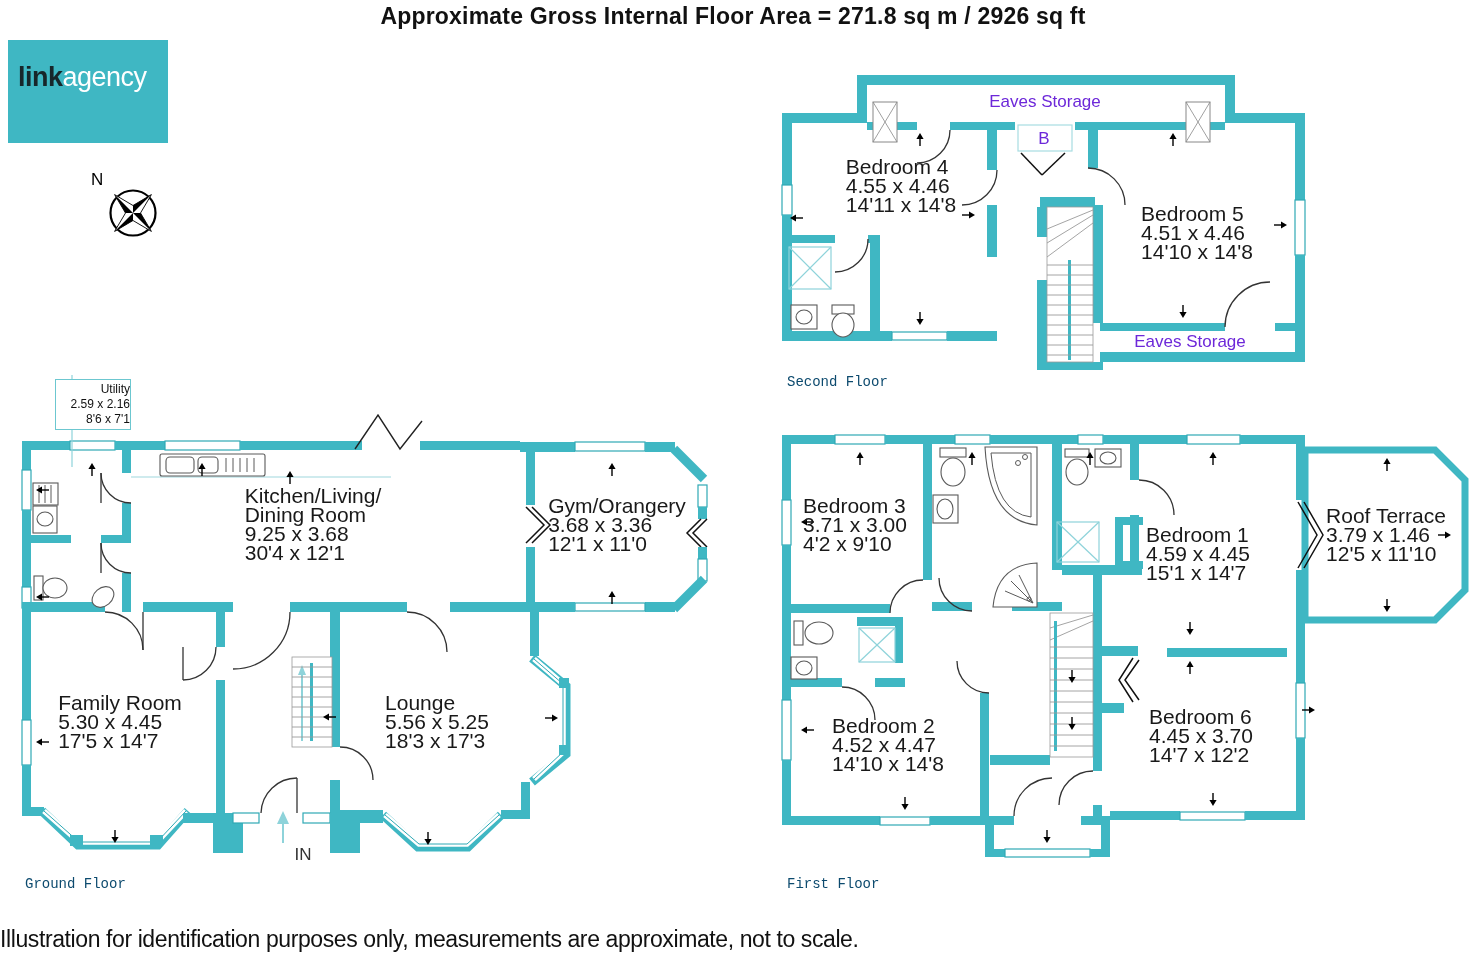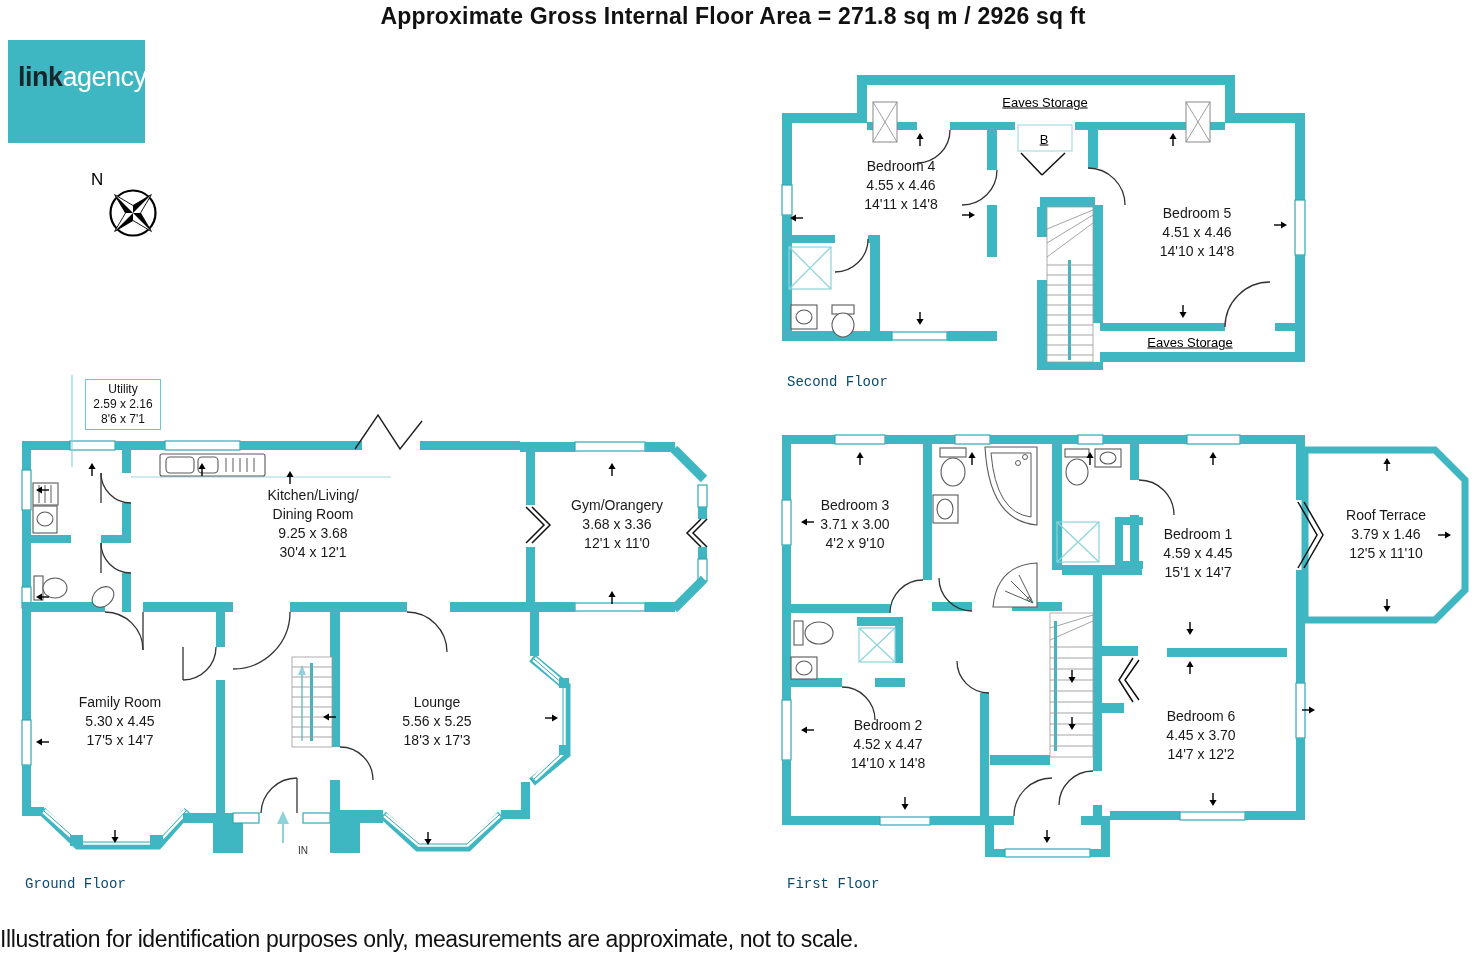"linkagency" #logo { width: 137px -> 160px }
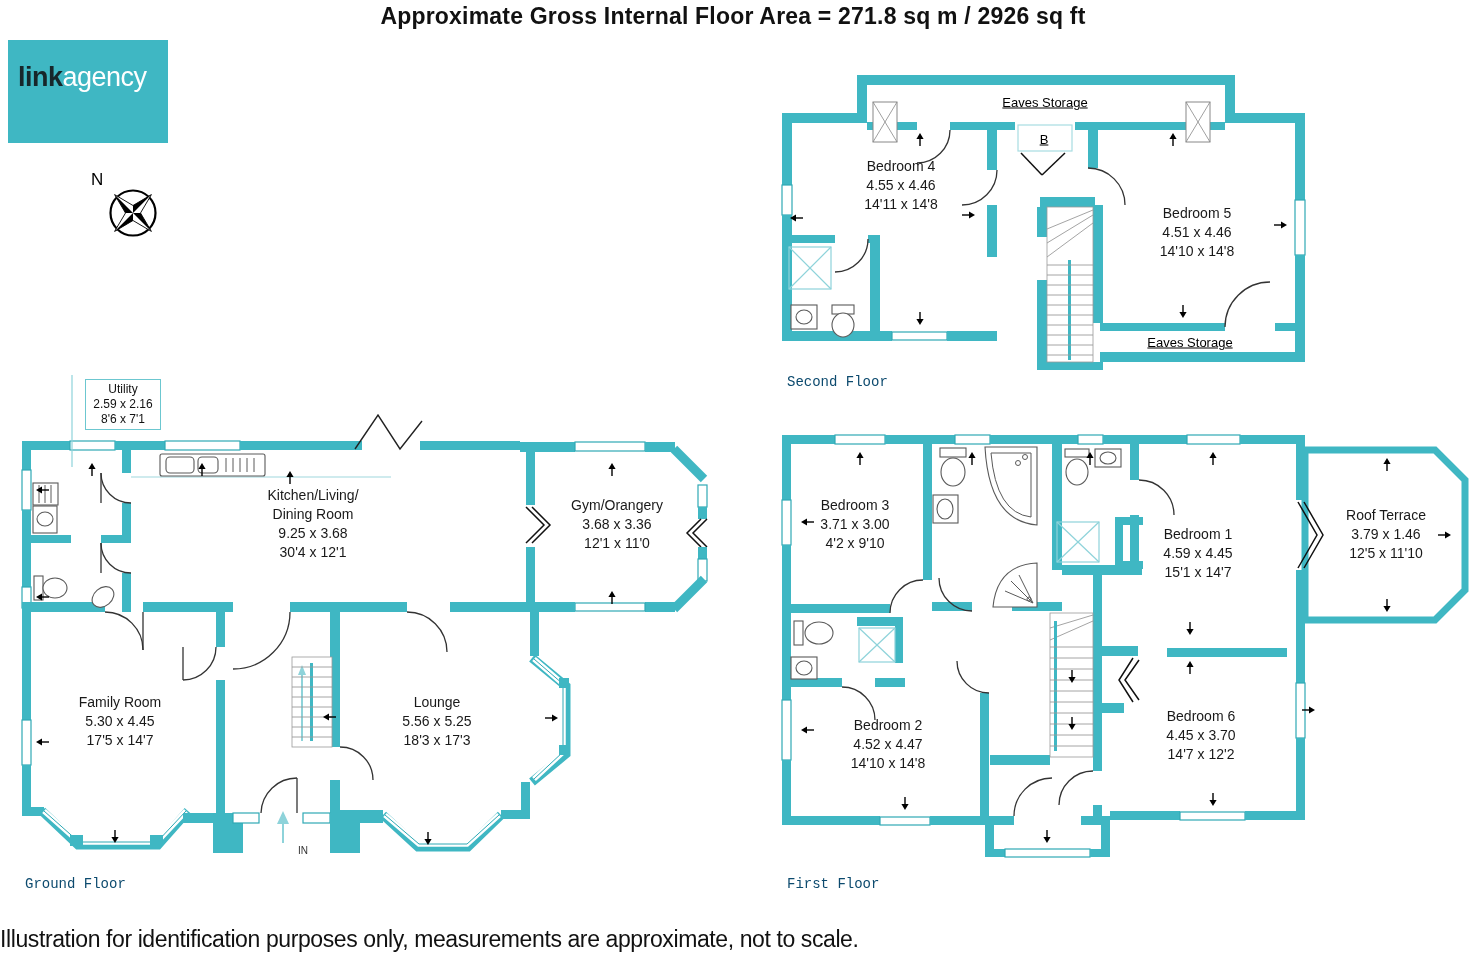"Eaves Storage" .small-label { color: #000000 -> #6d28d9; font-size: 13px -> 17px; text-decoration: underline -> none }
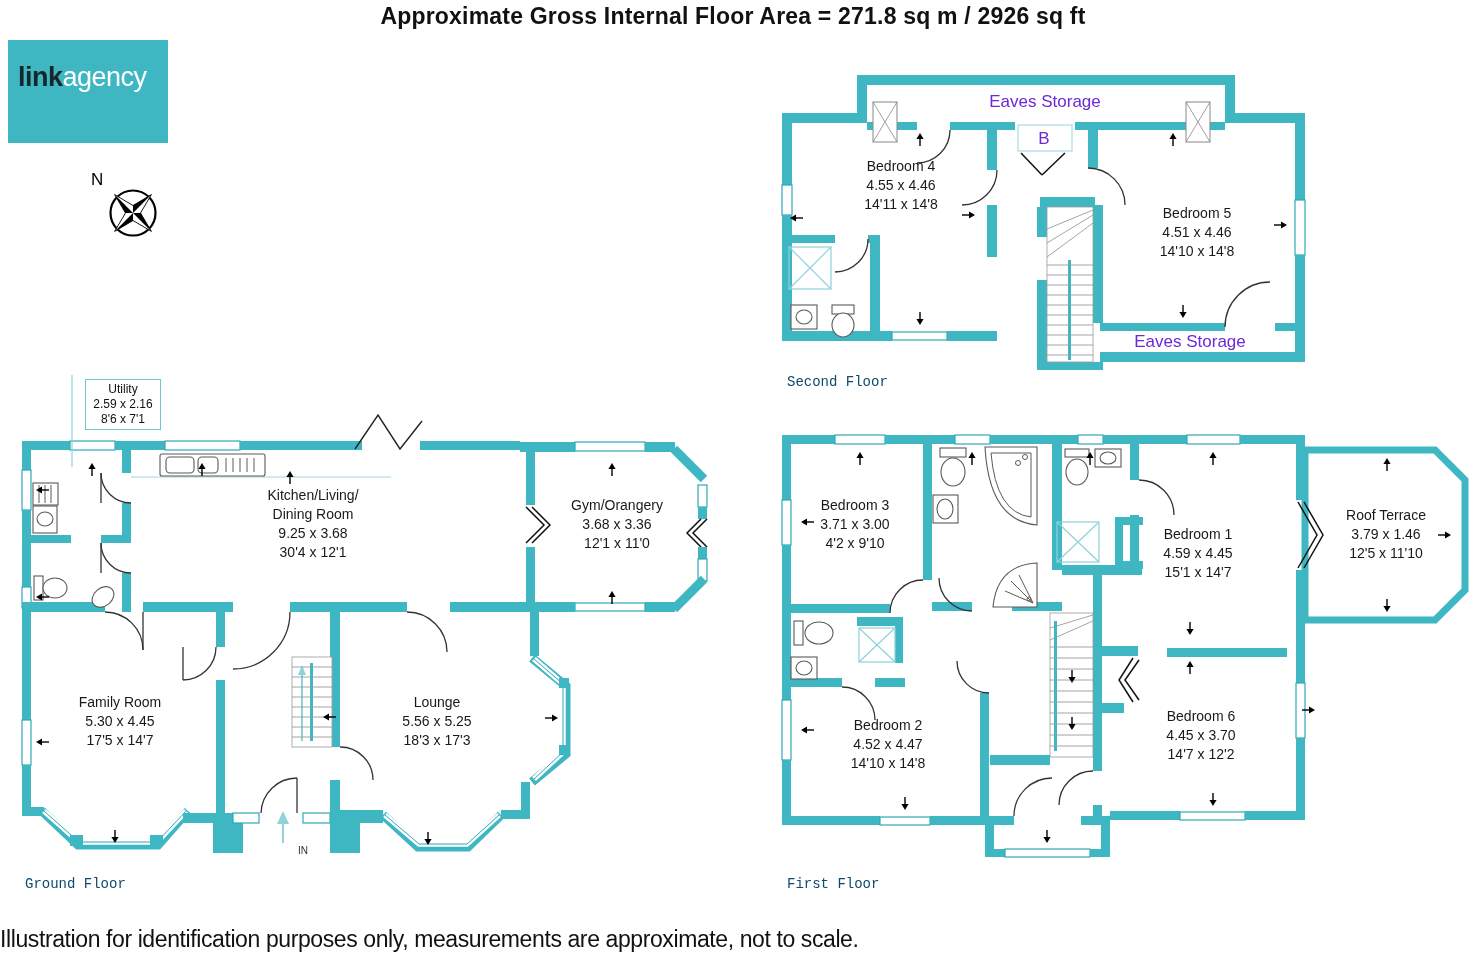"Bedroom 4" .room-label { font-size: 14px -> 21px; text-align: center -> none }
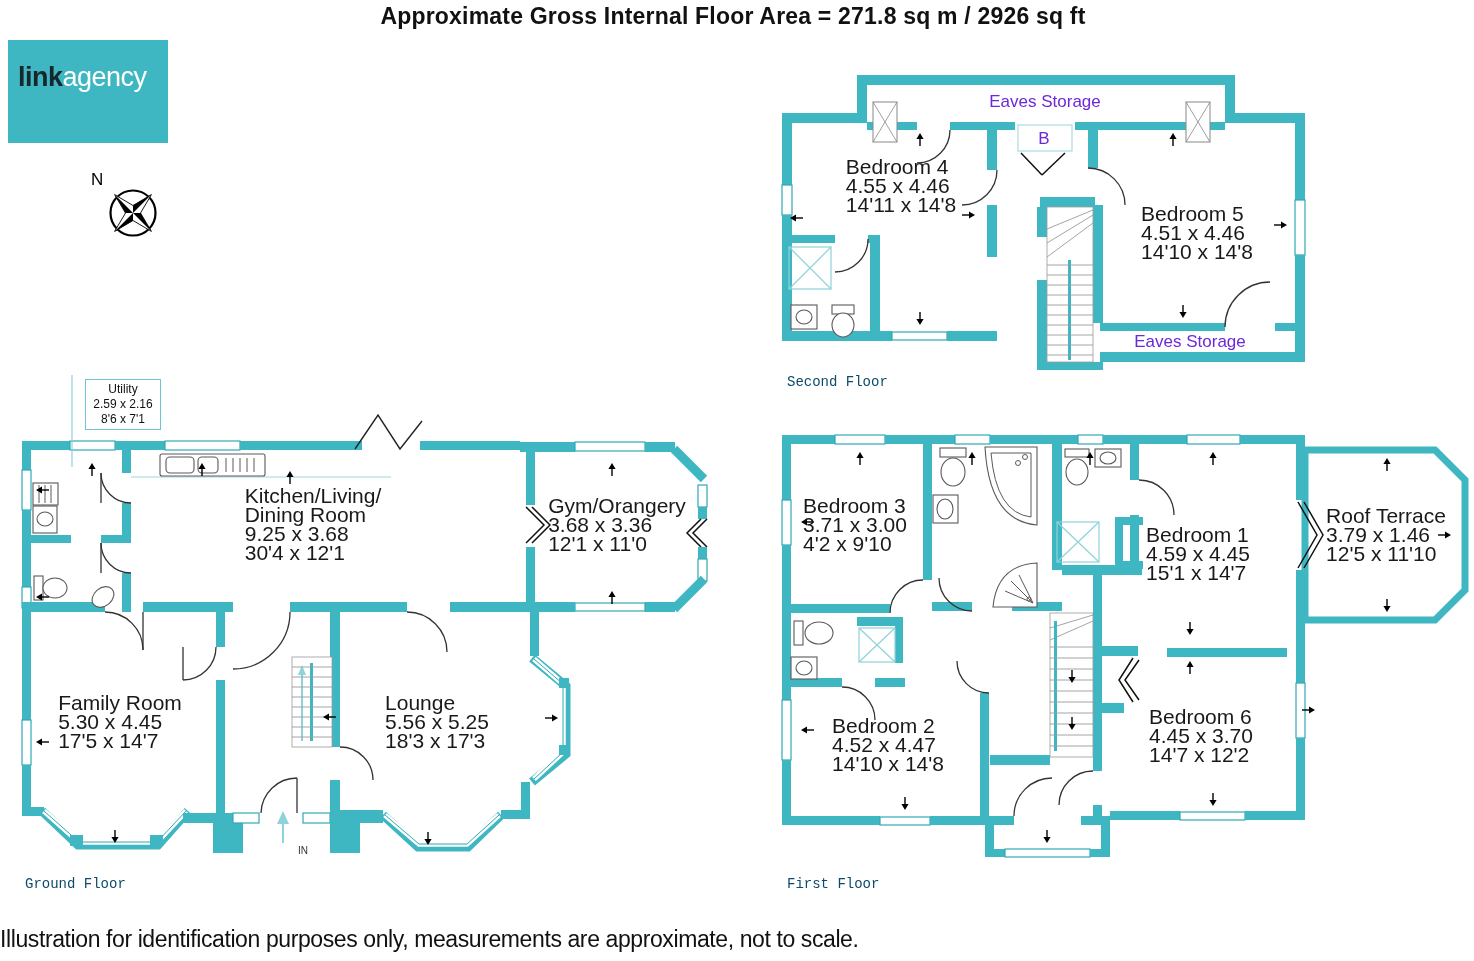"Utility" #utility-box { margin-left: 30px -> none; text-align: center -> right }
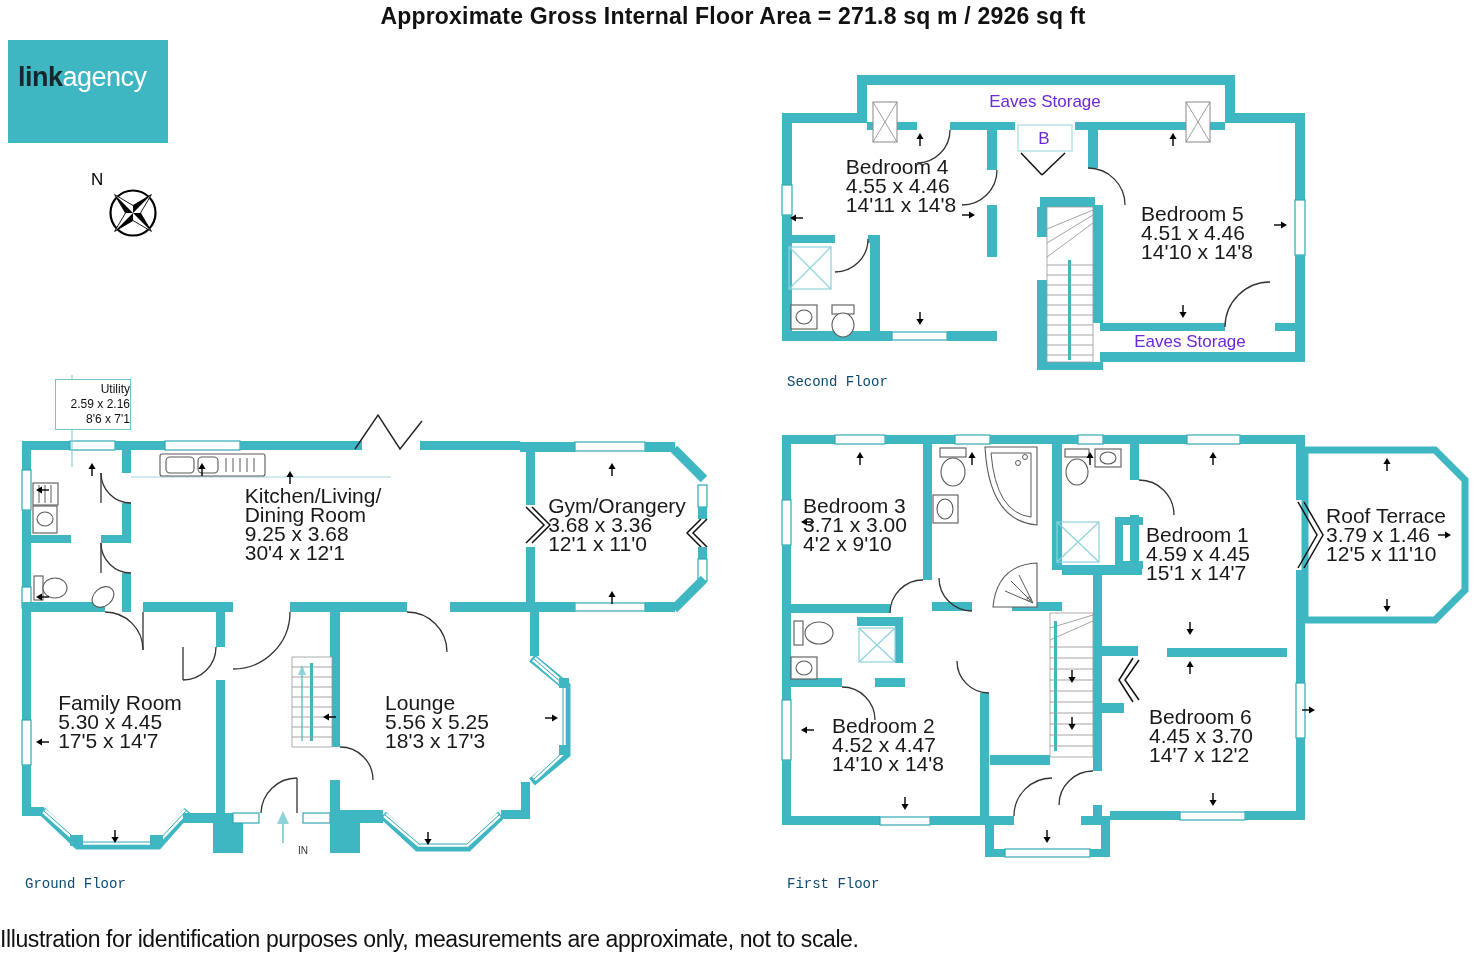"IN" .in-label { font-size: 10px -> 17px }
